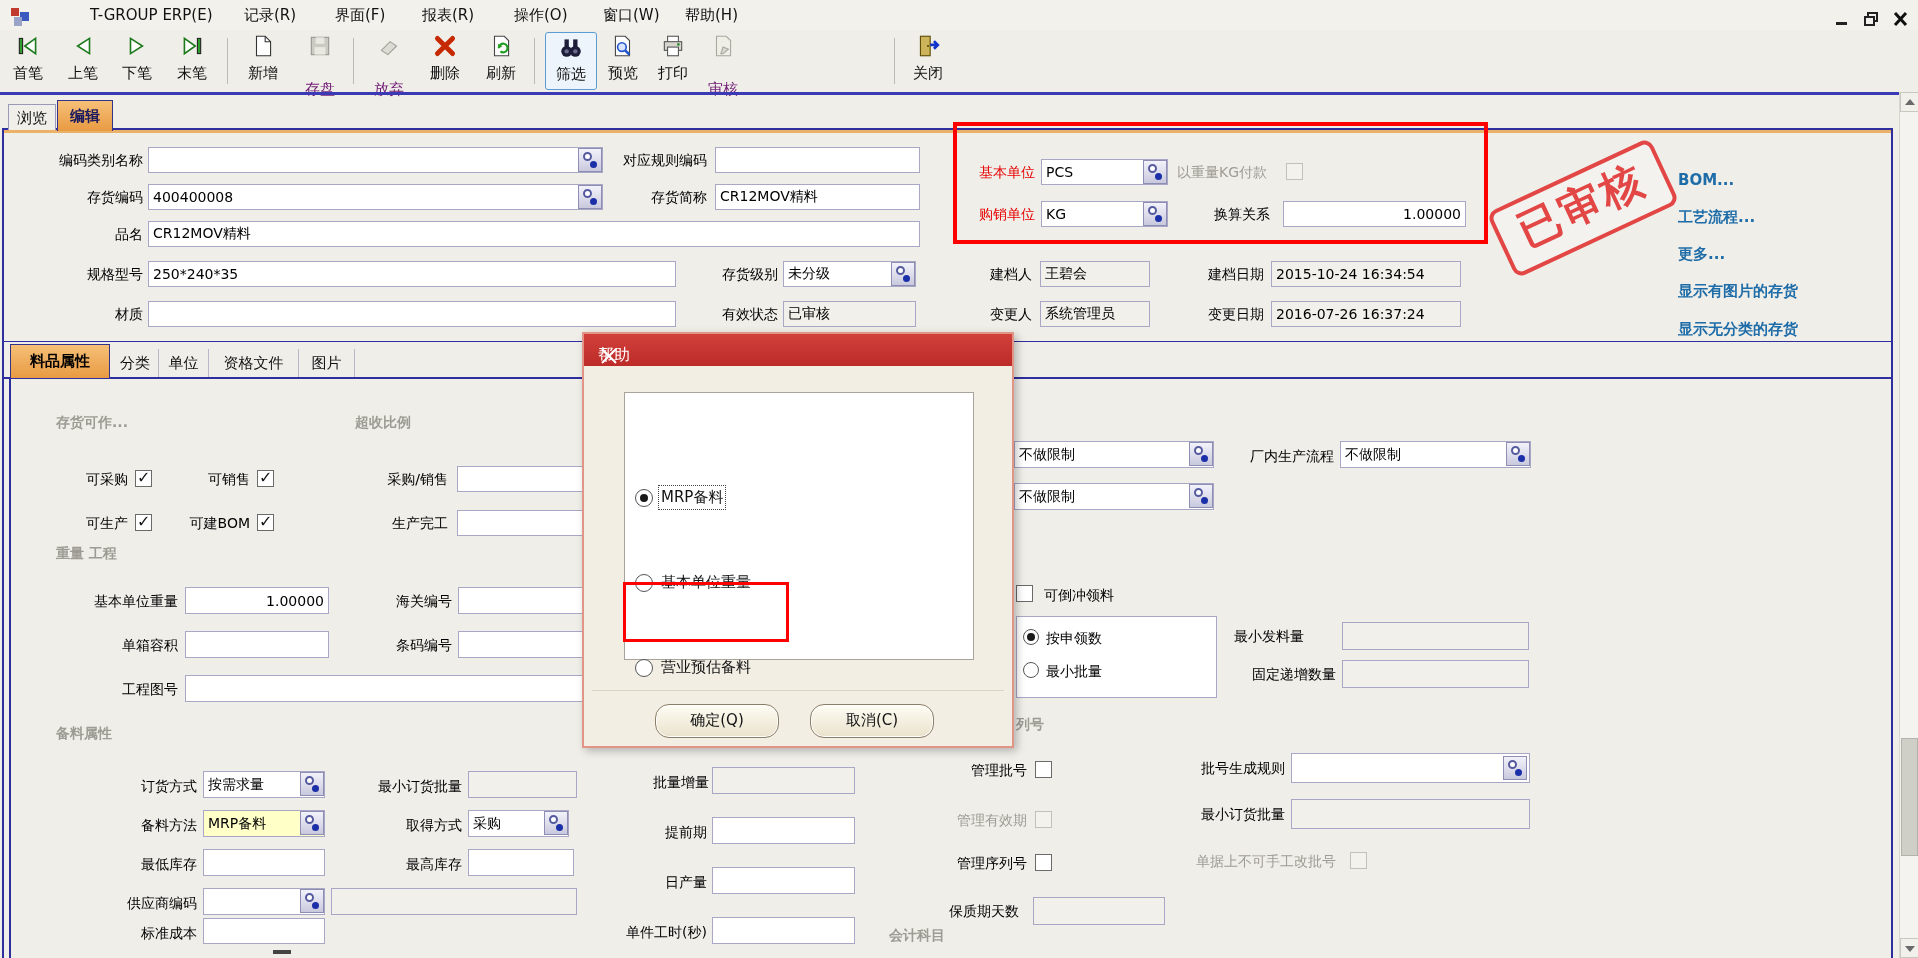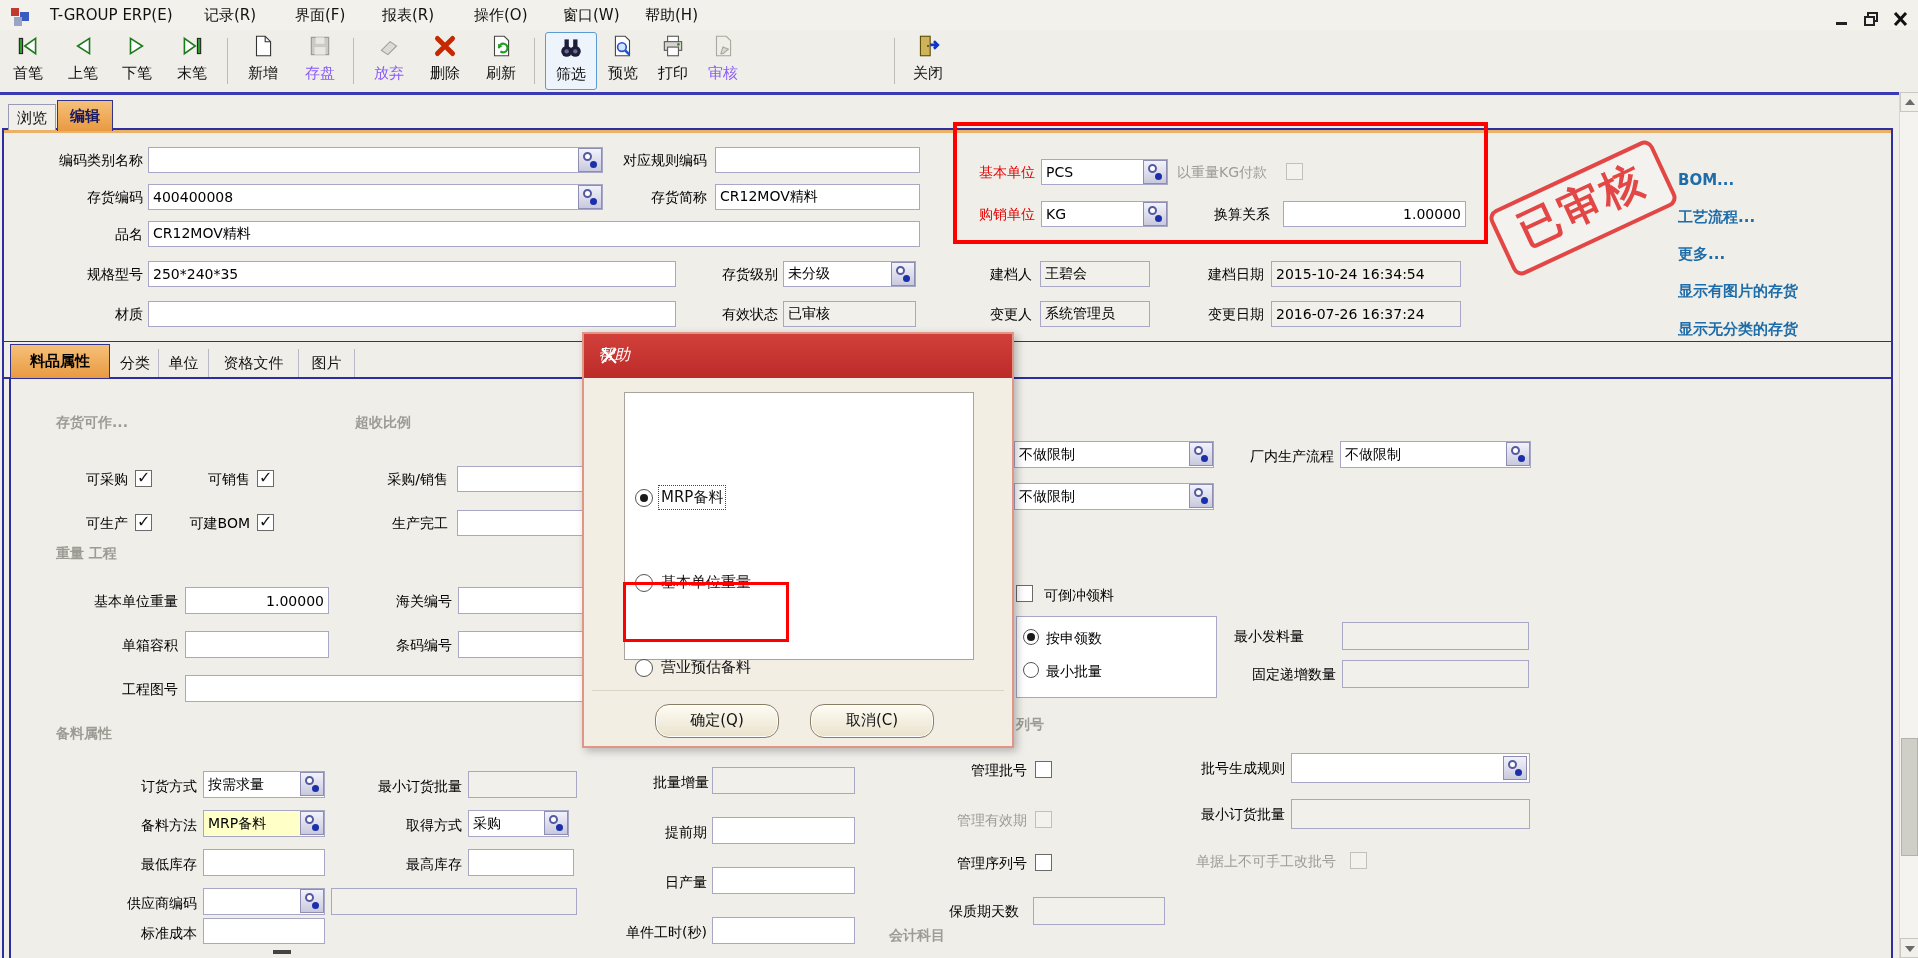"T-GROUP ERP(E)" .mitem { margin-left: none -> 40px }
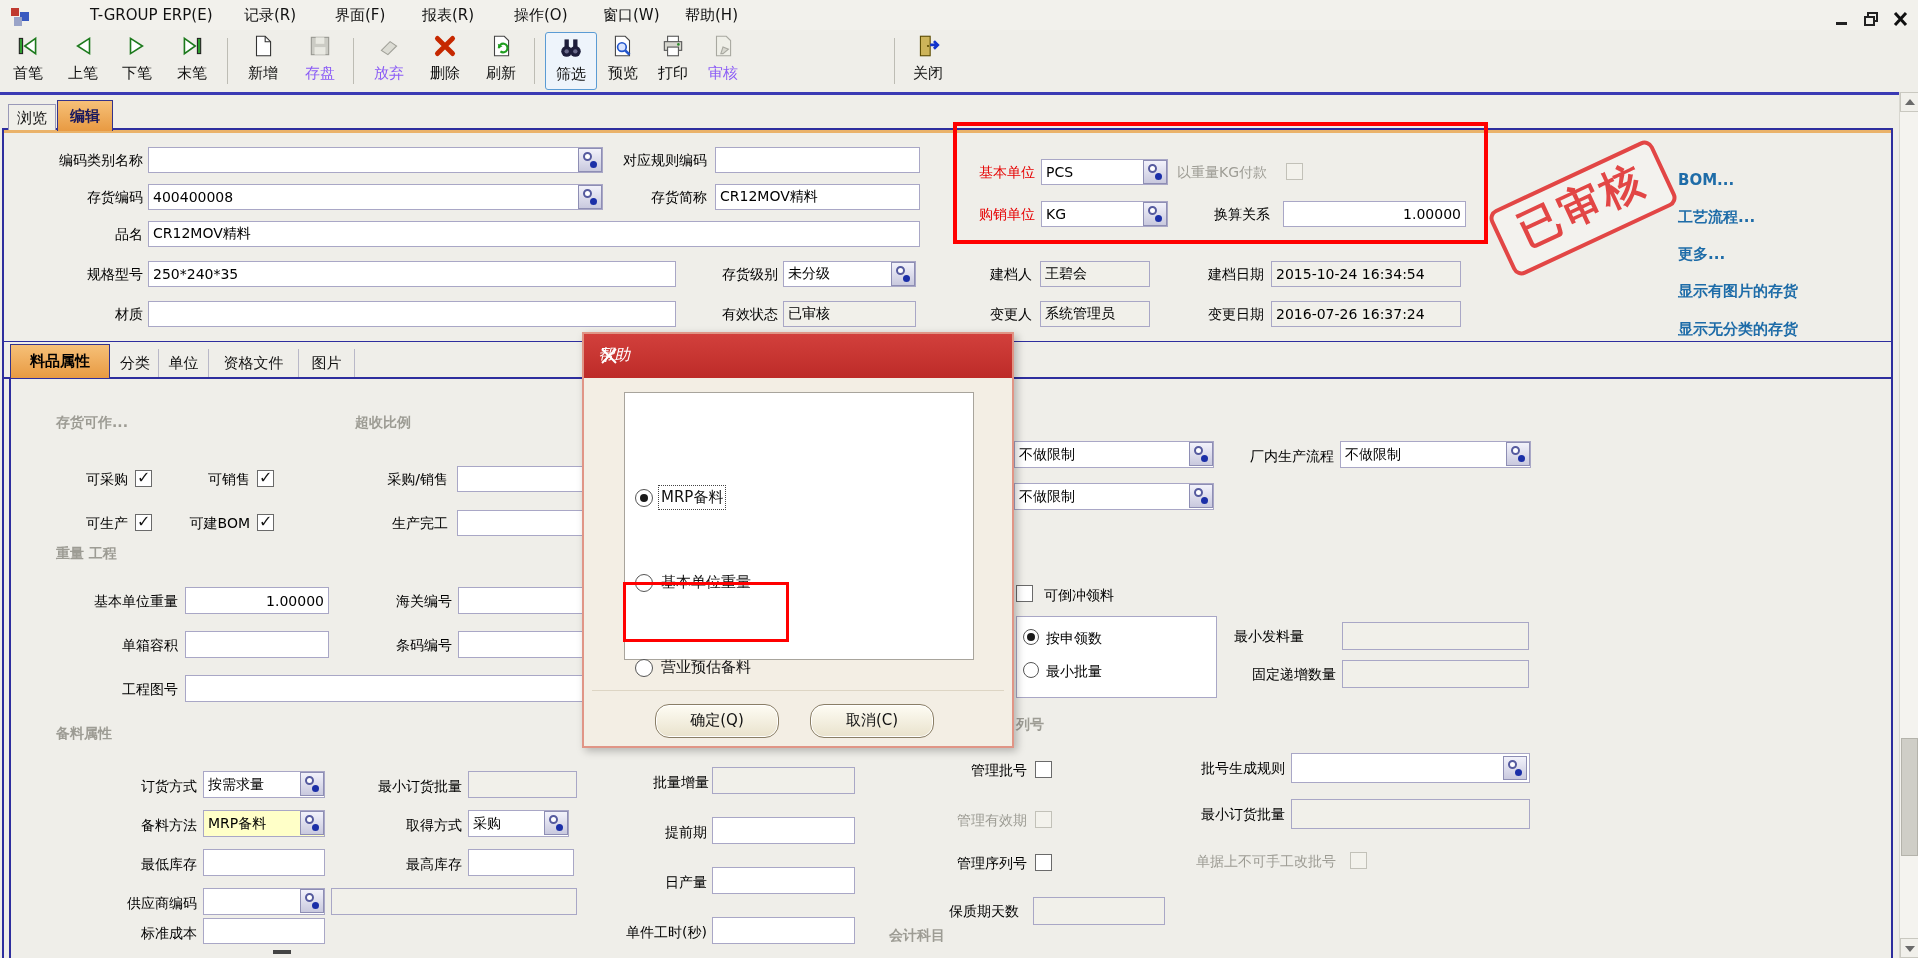"存盘" .tbtn.disabled .tlabel { color: #8b5cf6 -> #701a75; margin-top: none -> 16px }
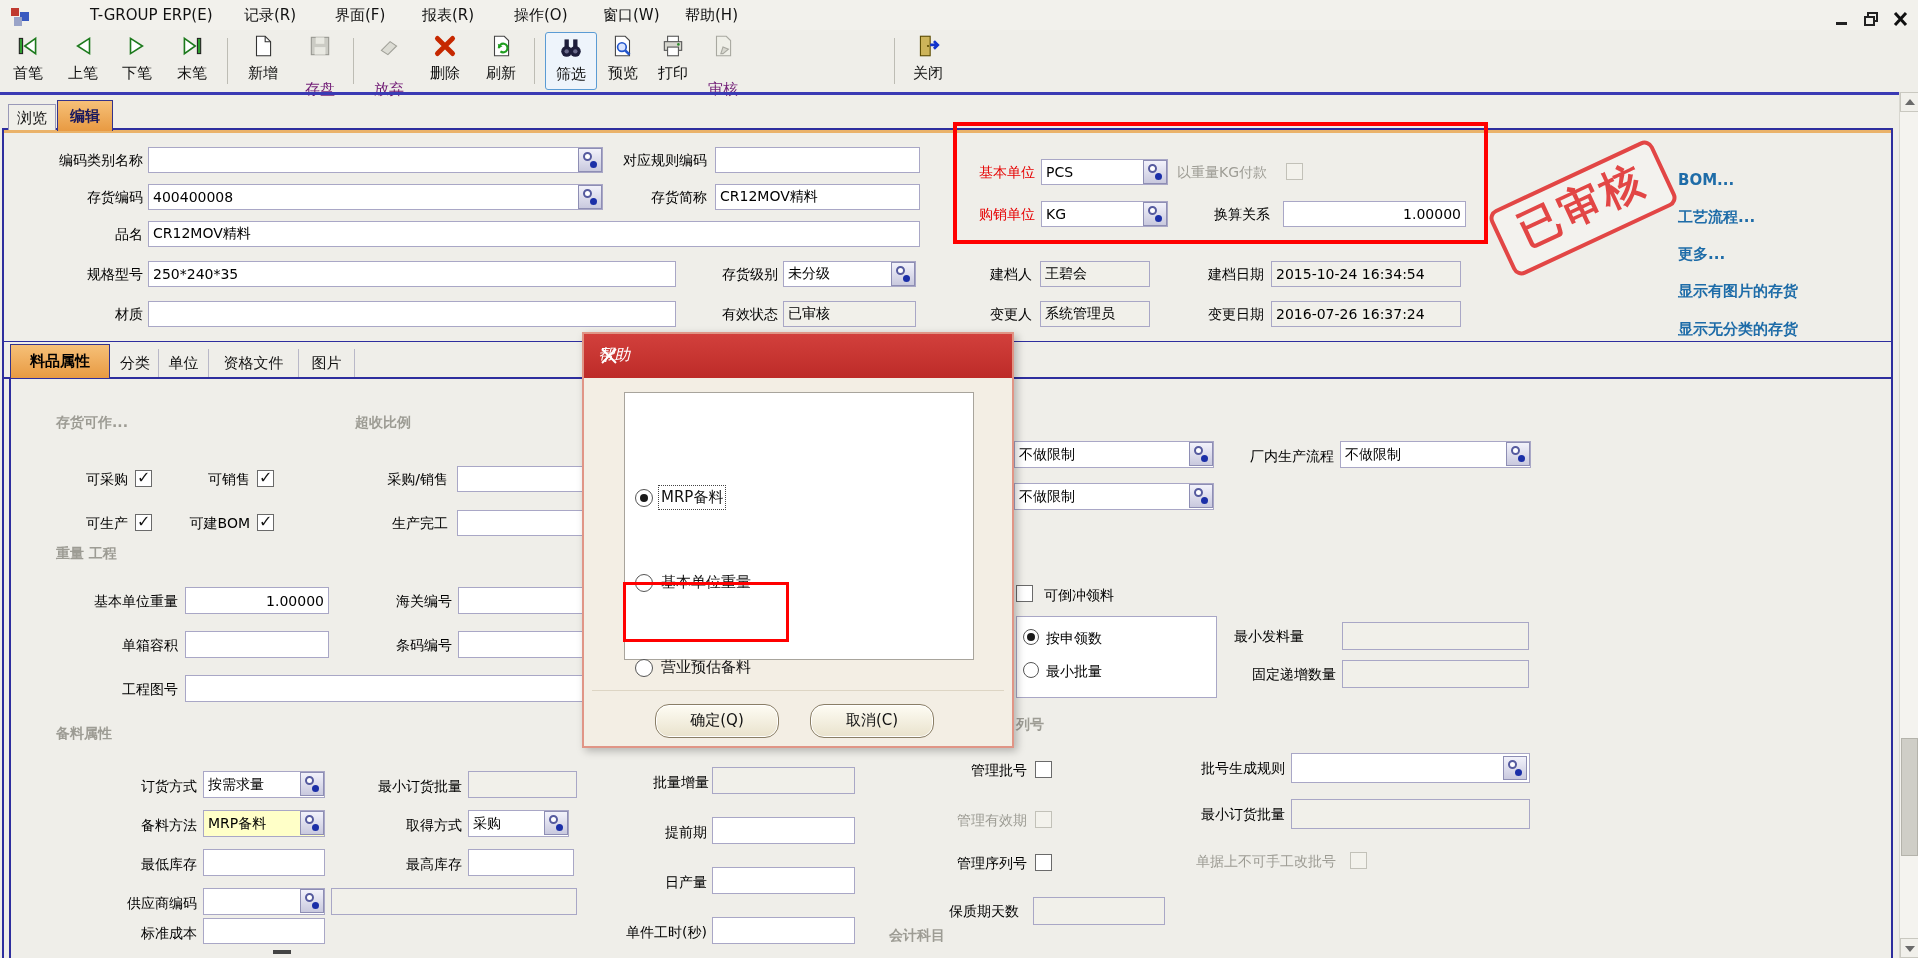"帮助" #dlg-title { font-style: italic -> none; height: 44px -> 32px }
